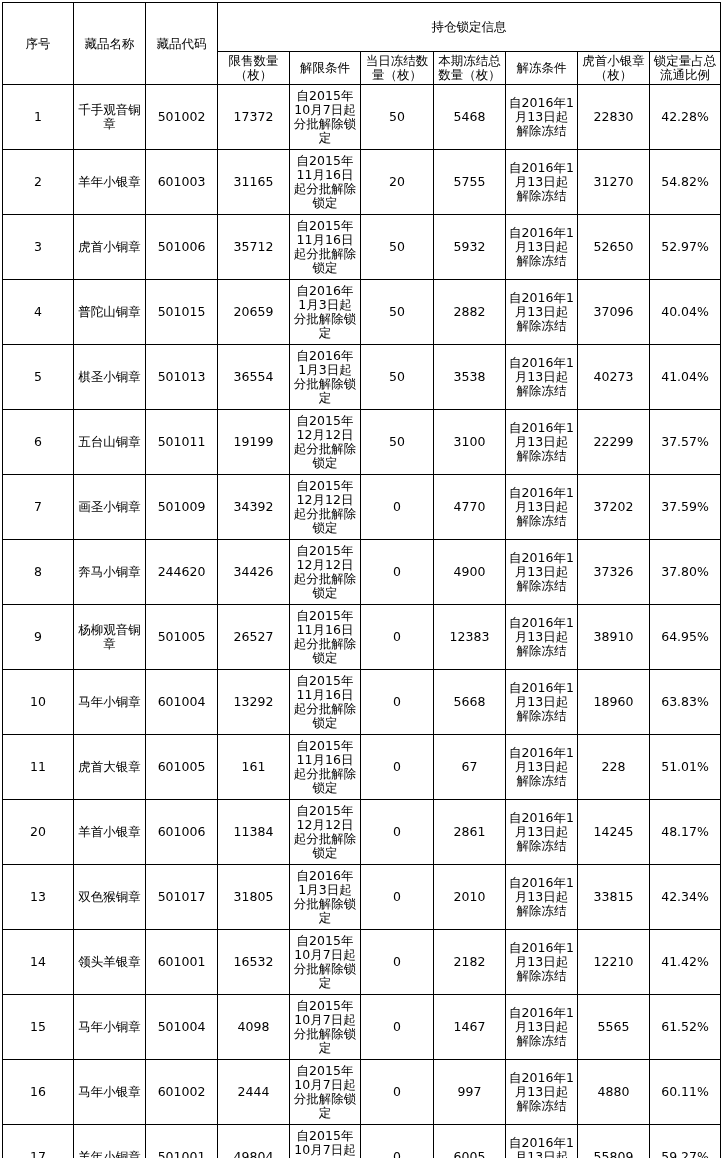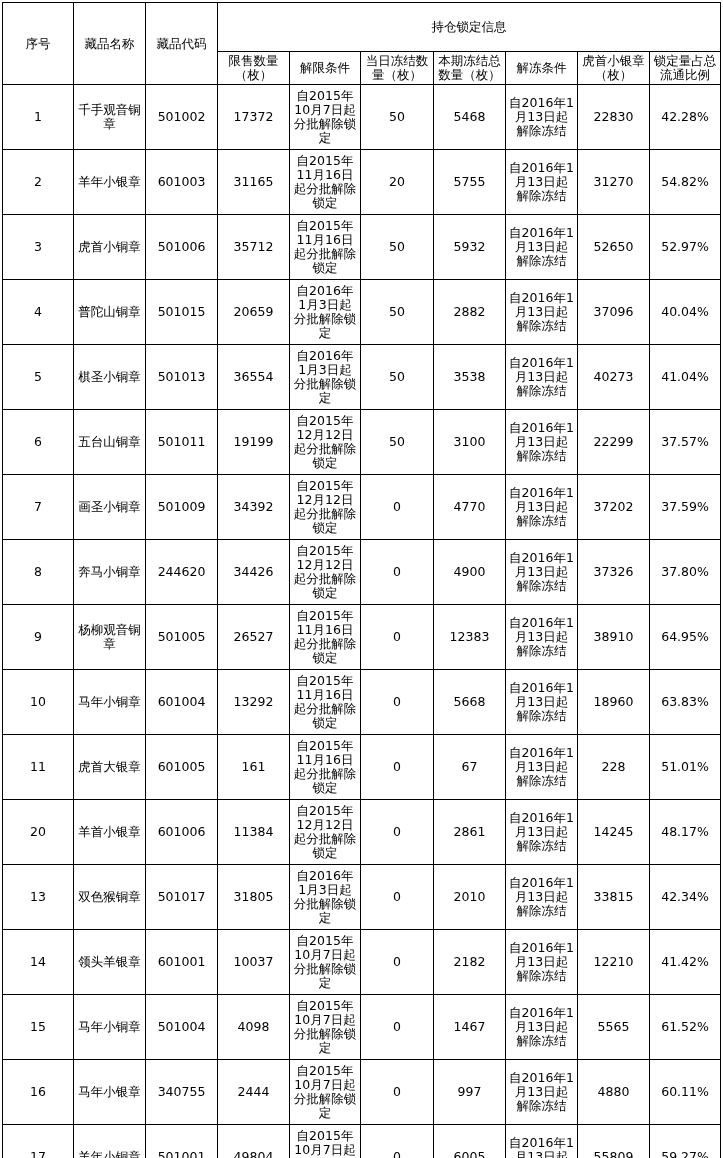"10037" td { text: 10037 -> 16532 }
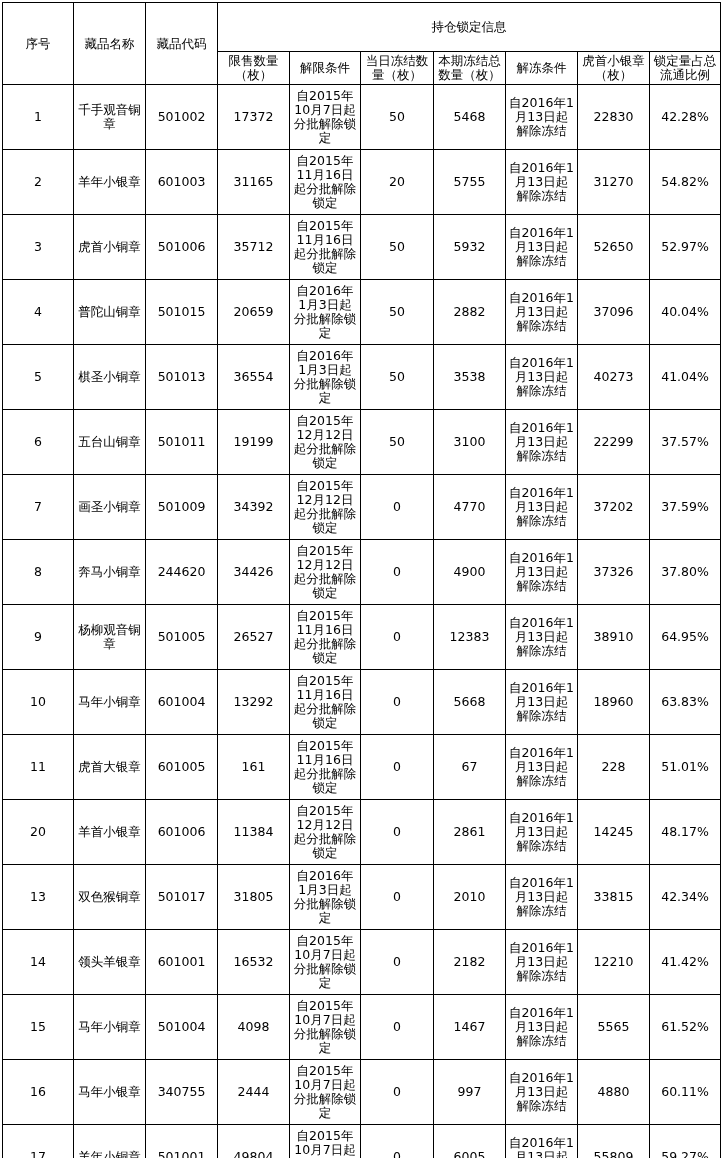"340755" td { text: 340755 -> 601002 }
